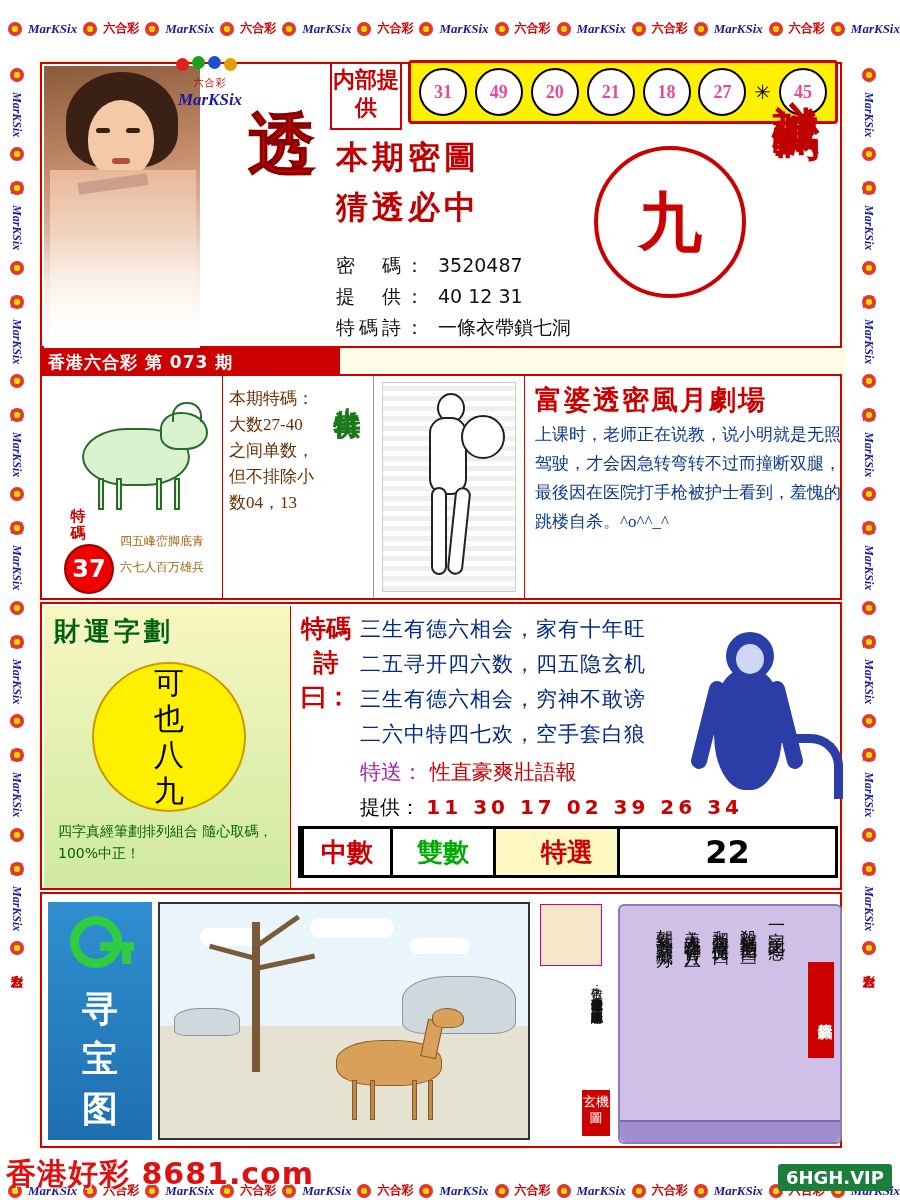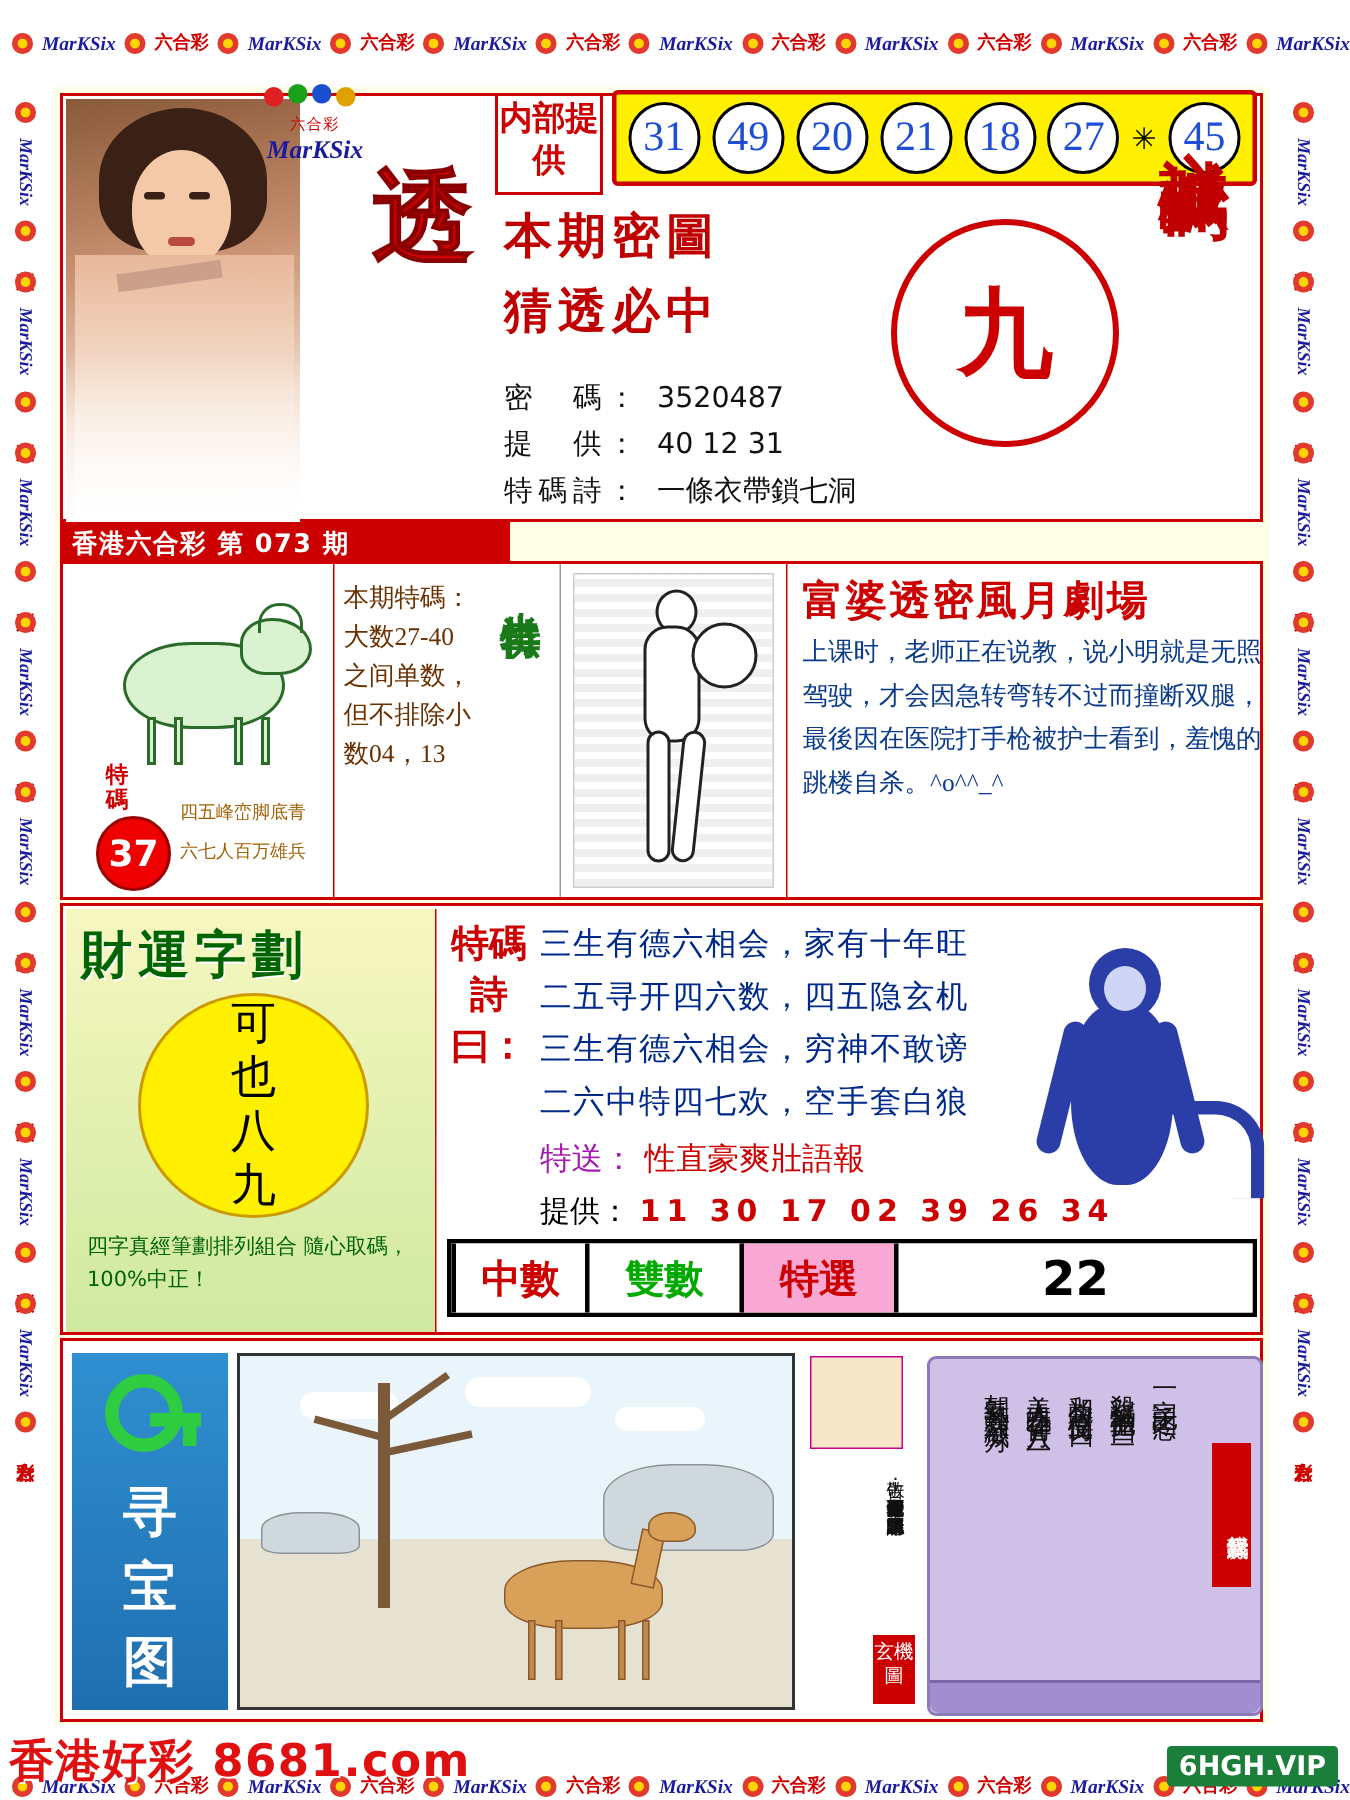"31" .ball { color: #1d4ed8 -> #ec4899; font-size: 28px -> 18px; font-weight: normal -> bold }
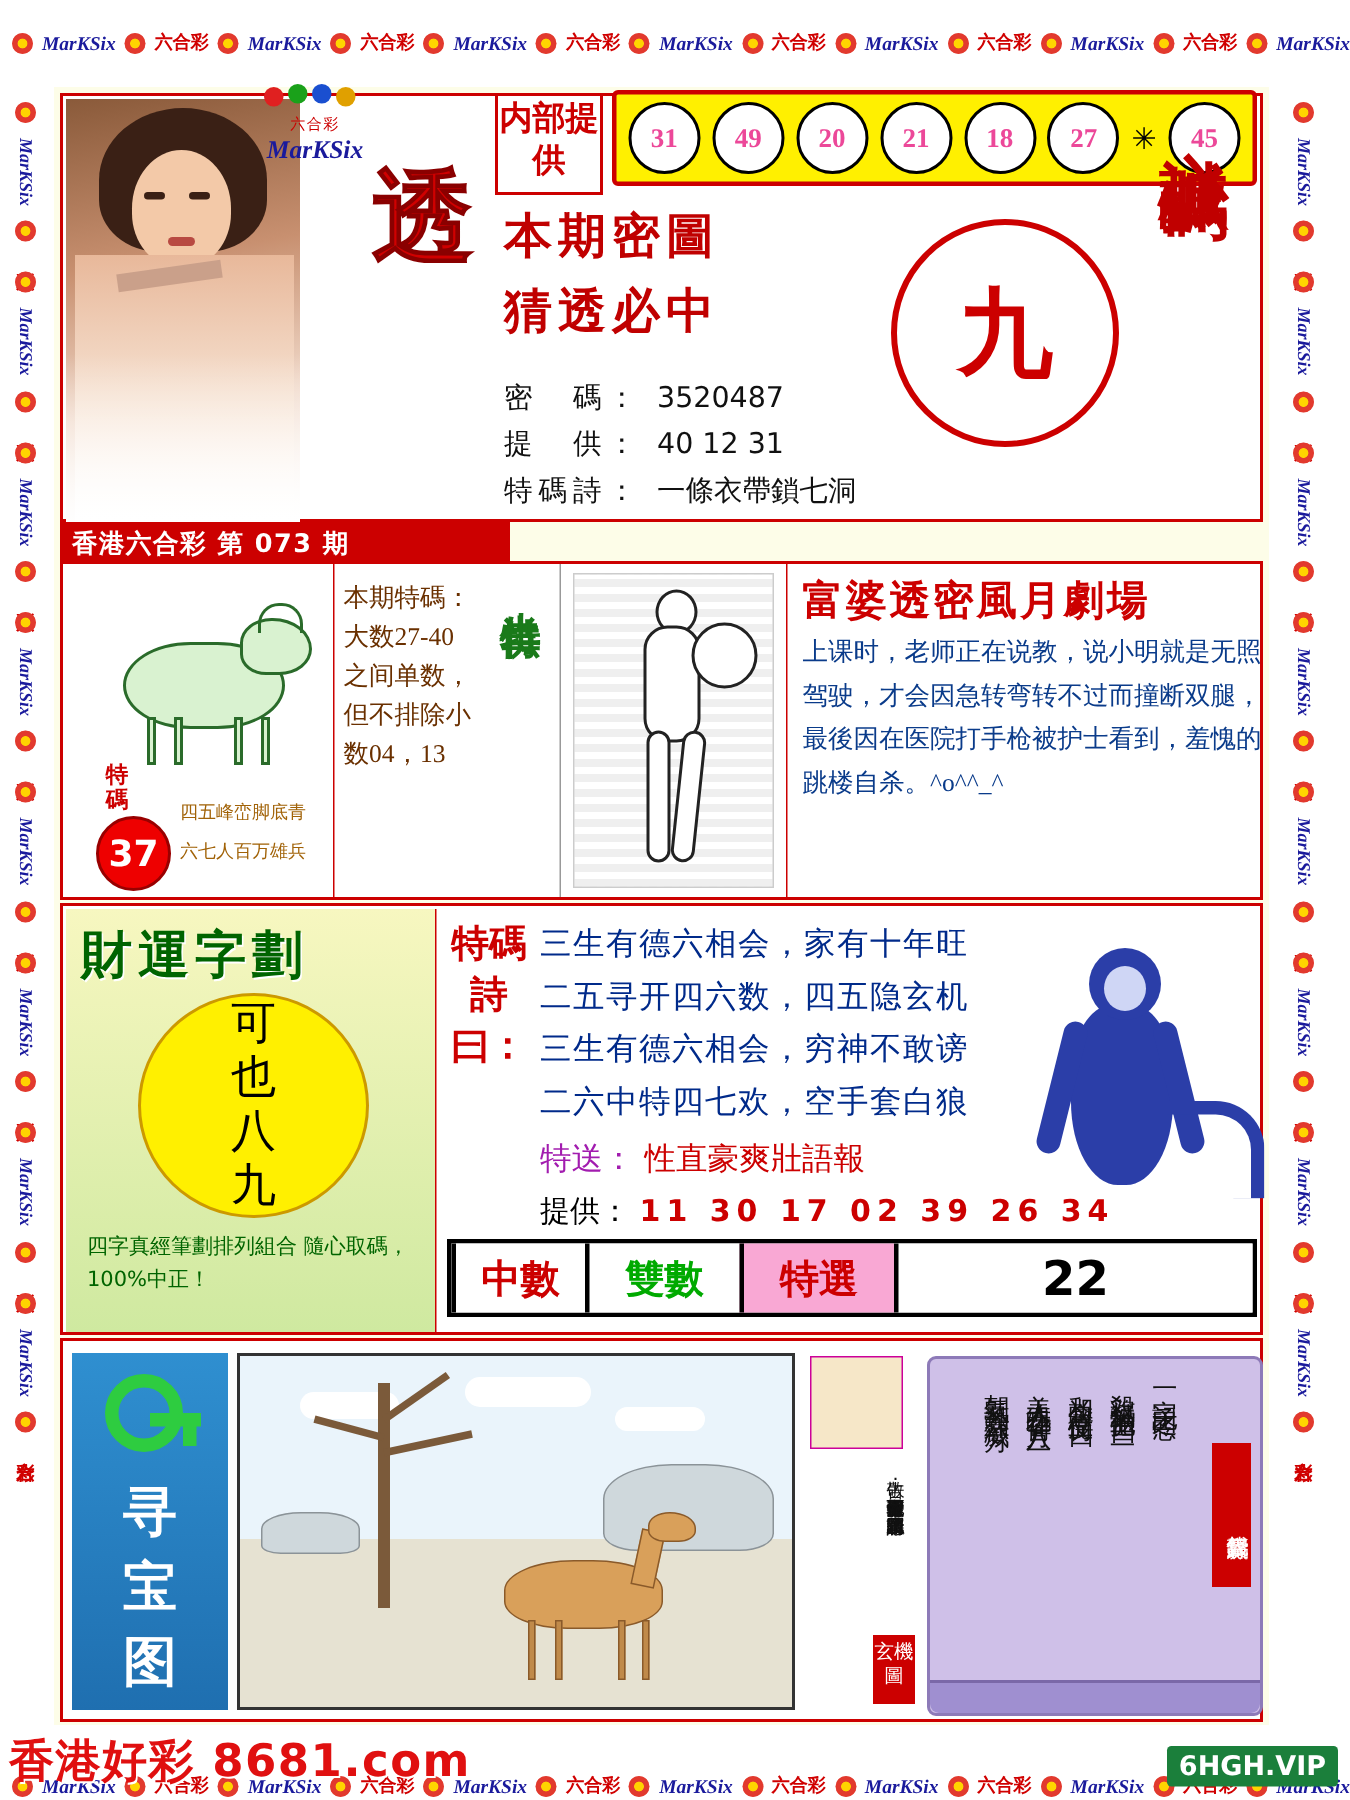"財運字劃" .cy .t { font-size: 34px -> 26px }
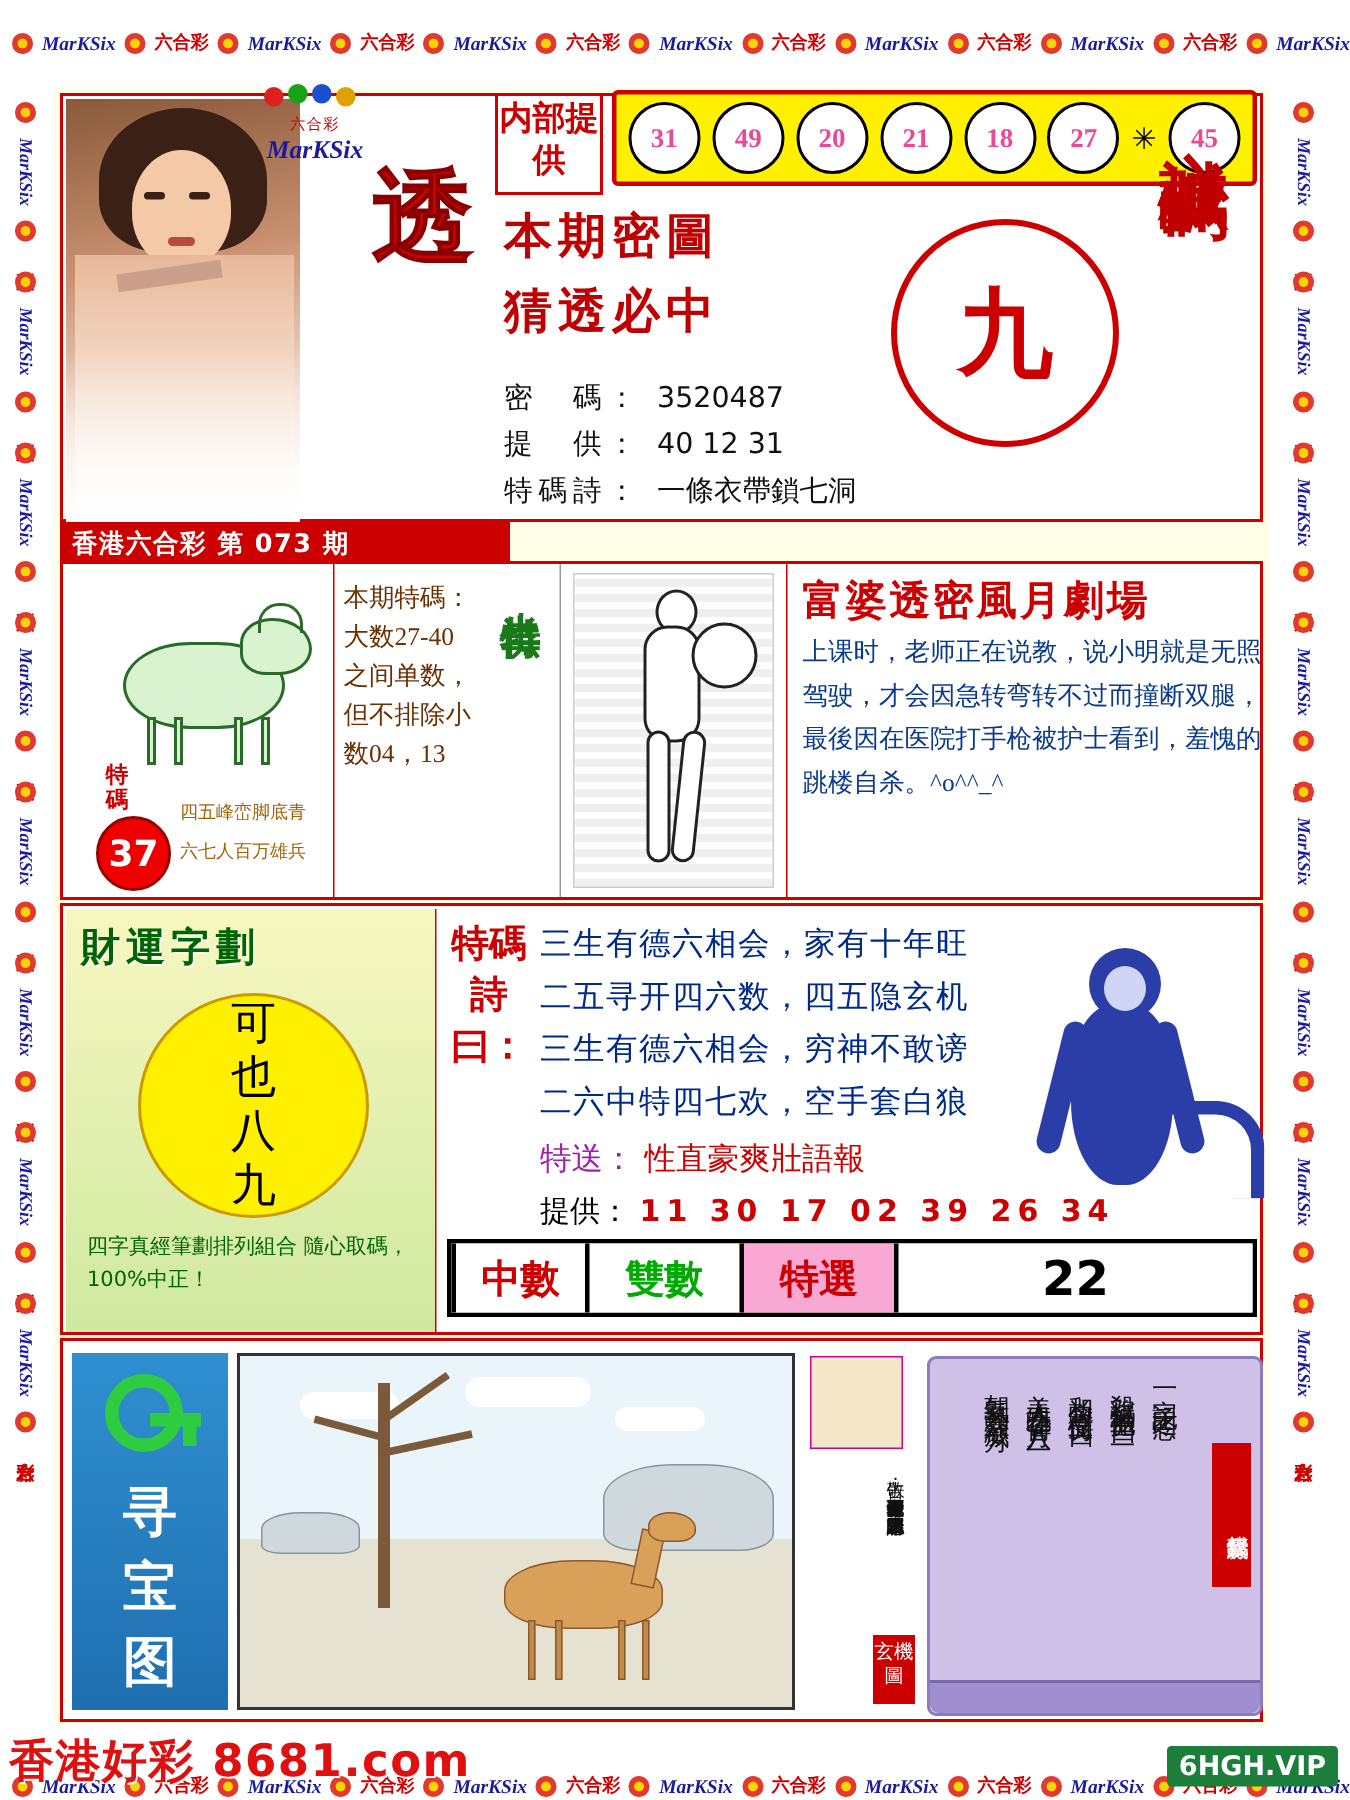"特選" .ob4 { background: #f9a8d4 -> #fef9c3; padding-left: none -> 21px }
